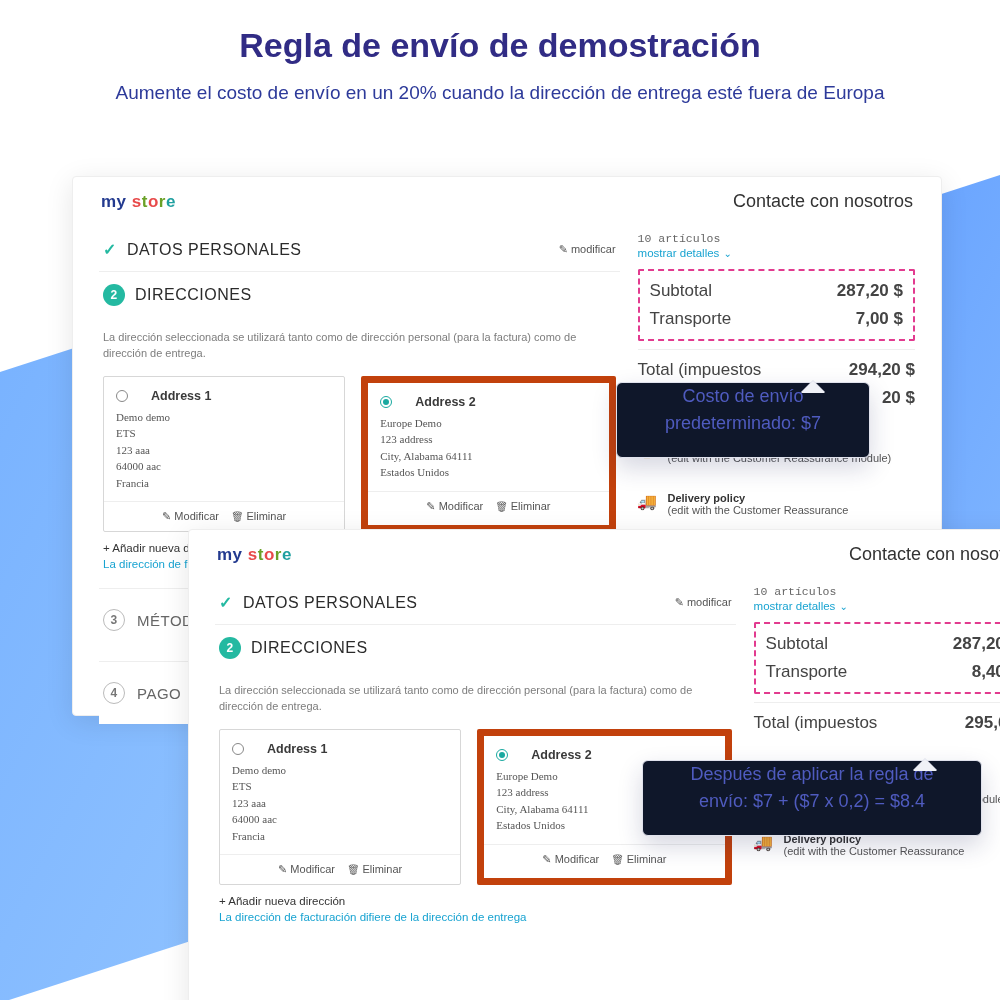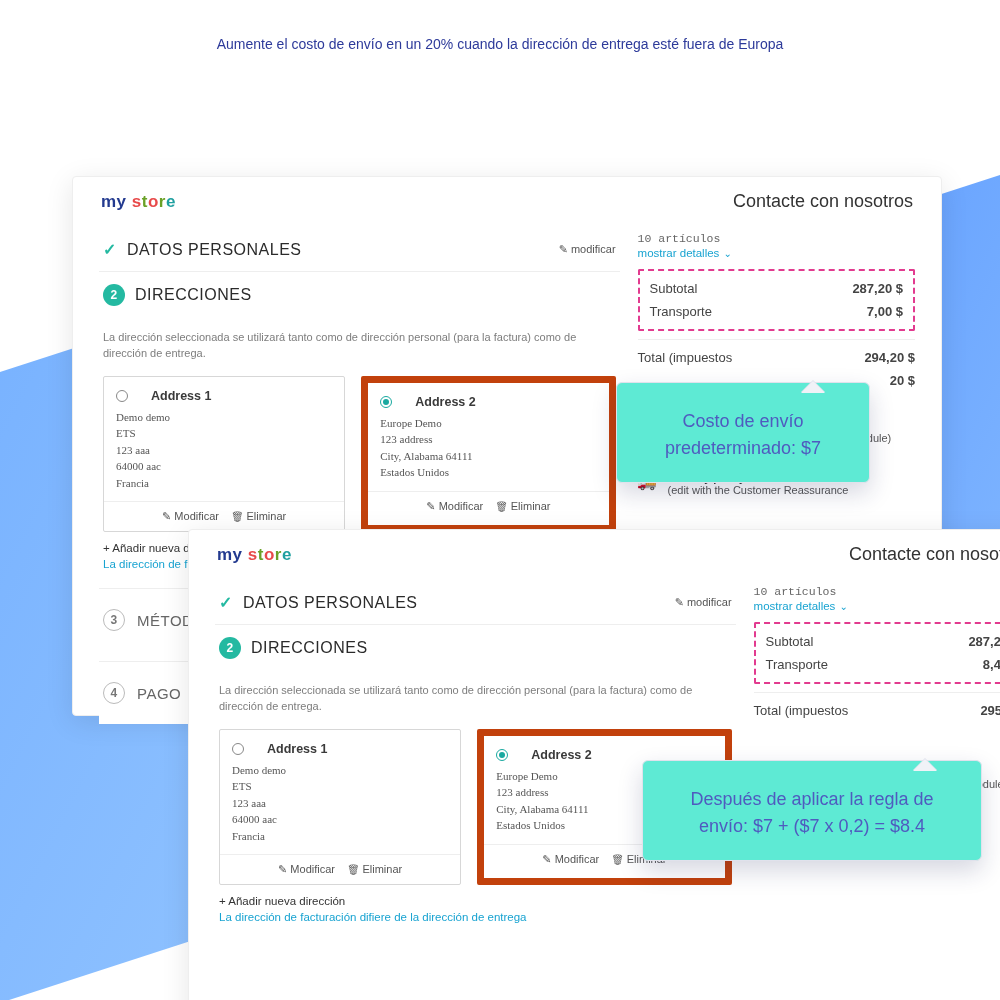"Regla de envío de demostración" h1 { html: none -> <h1>Regla de envío de demostración</h1> }
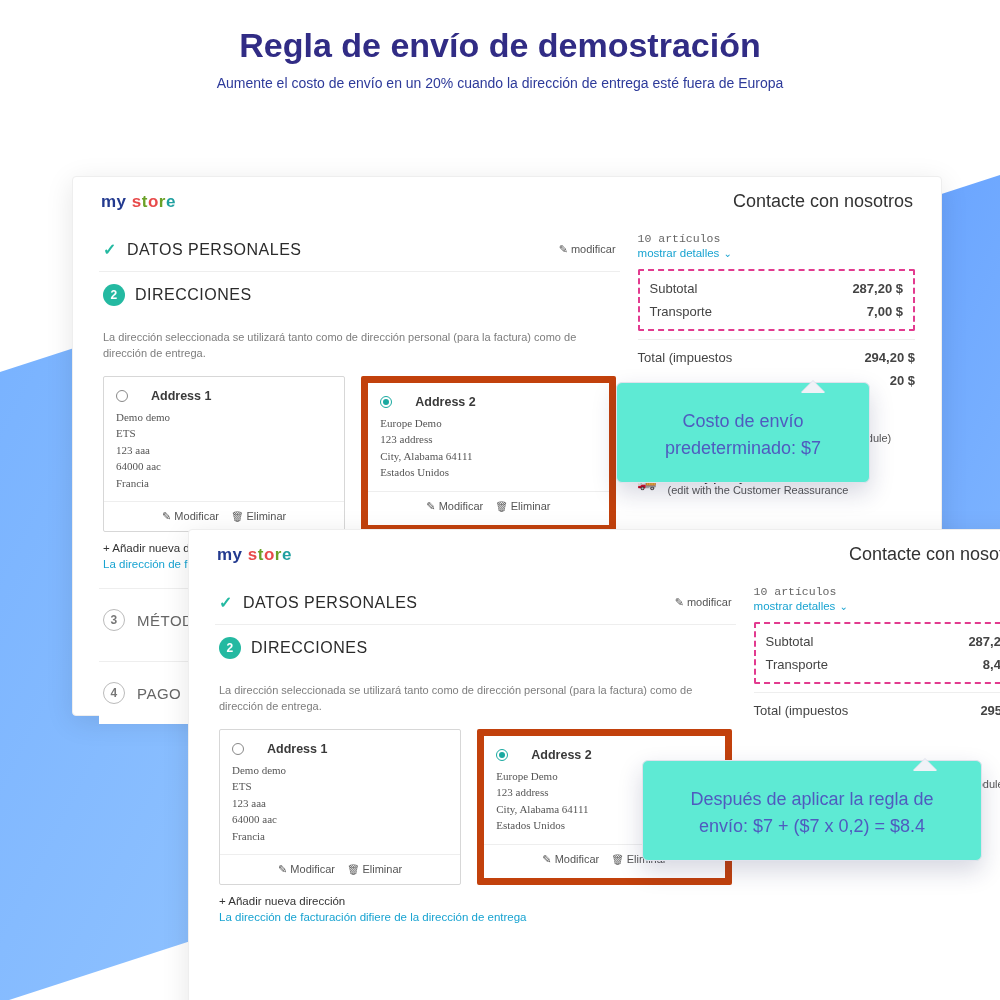"Aumente el costo de envío" .hero p { font-size: 14px -> 19px; margin-top: 8px -> 14px }
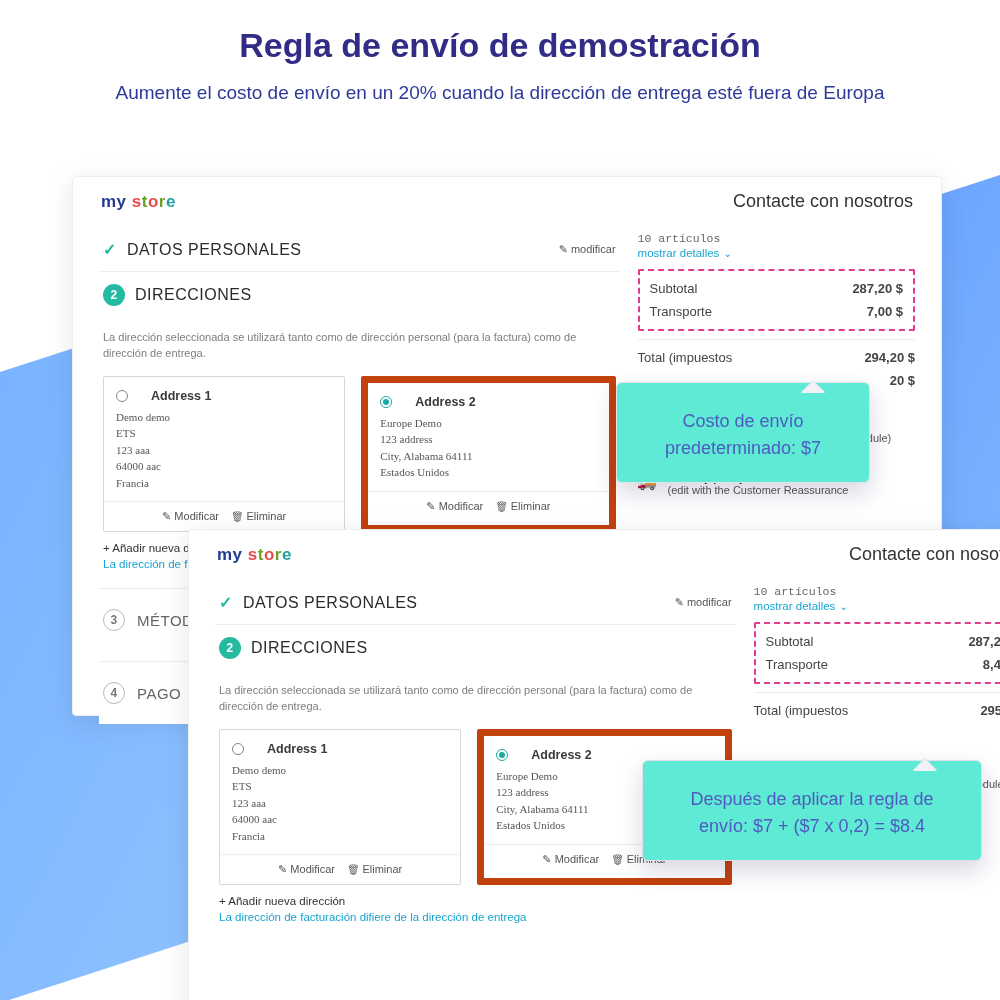"Subtotal" .a-line { font-size: 13px -> 17px }
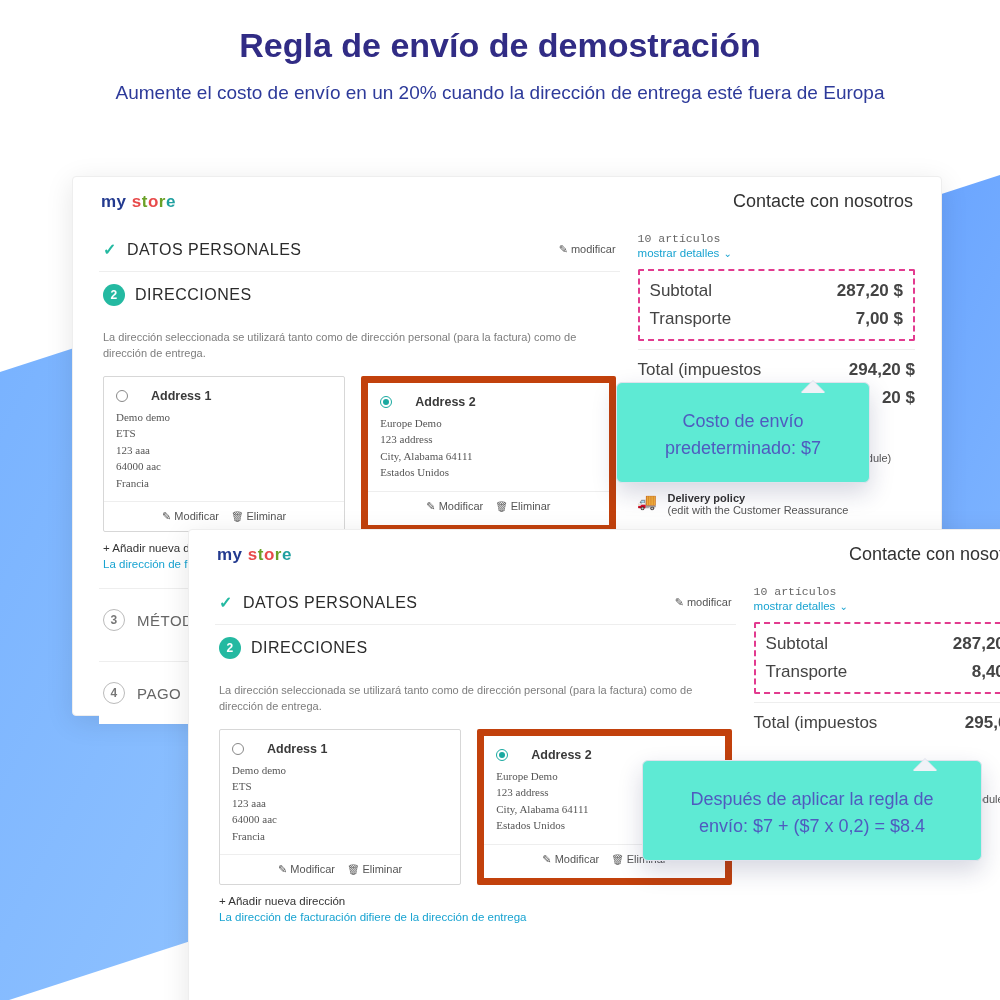"Costo de envío predeterminado: $7" .callout { background: #5eead4 -> #0f172a; padding: 25px 30px 20px -> 0 30px 20px }
